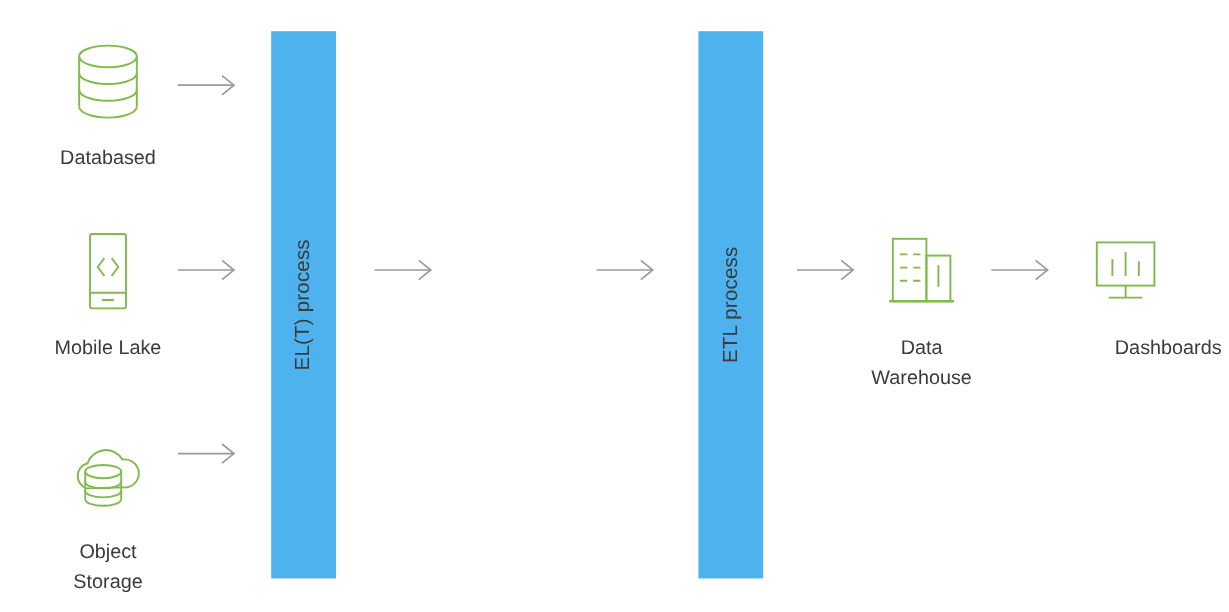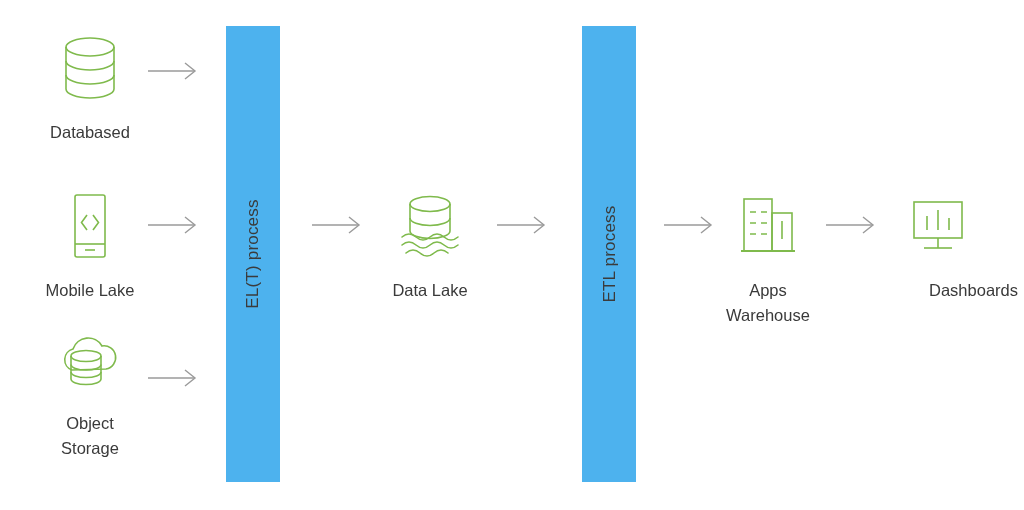"Data Lake" div.node { html: <div> <div> <svg> <g> <ellipse></ellipse> <path></path> <path></path> <path></path> <path></path> <path></path> <path></path> <path></path> </g> </svg> </div> <div>Data Lake</div> </div> -> none }
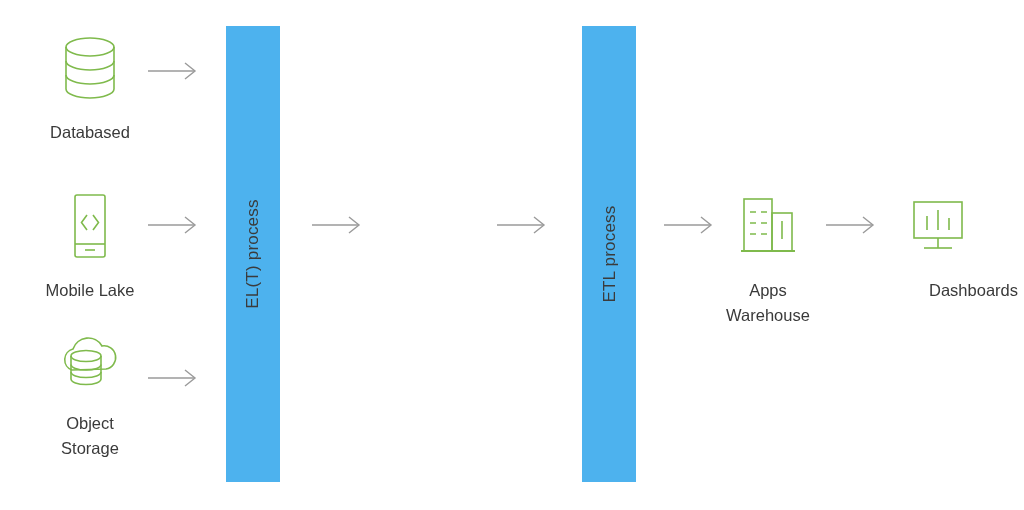"Apps" div.node-label { text: Apps -> Data }
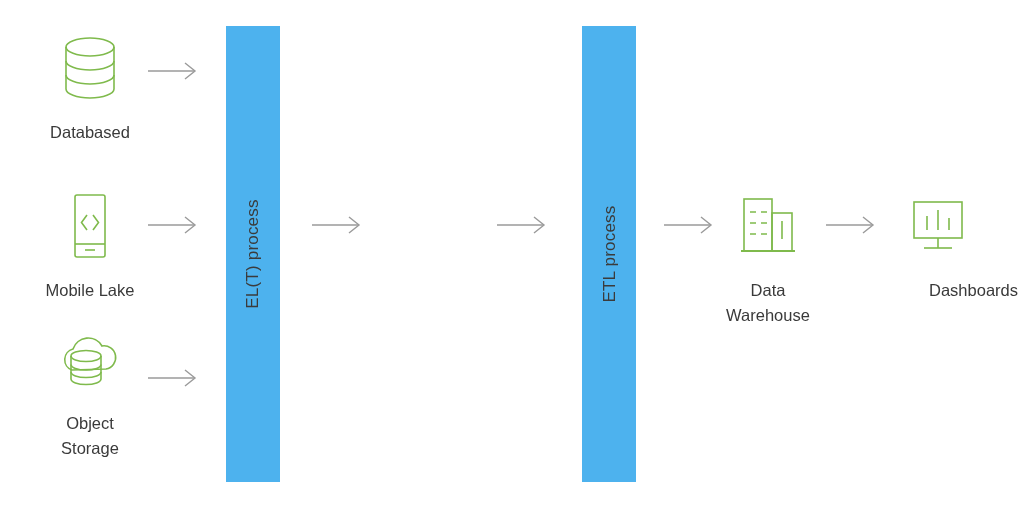"Object" div.node { top: 323px -> 360px }
